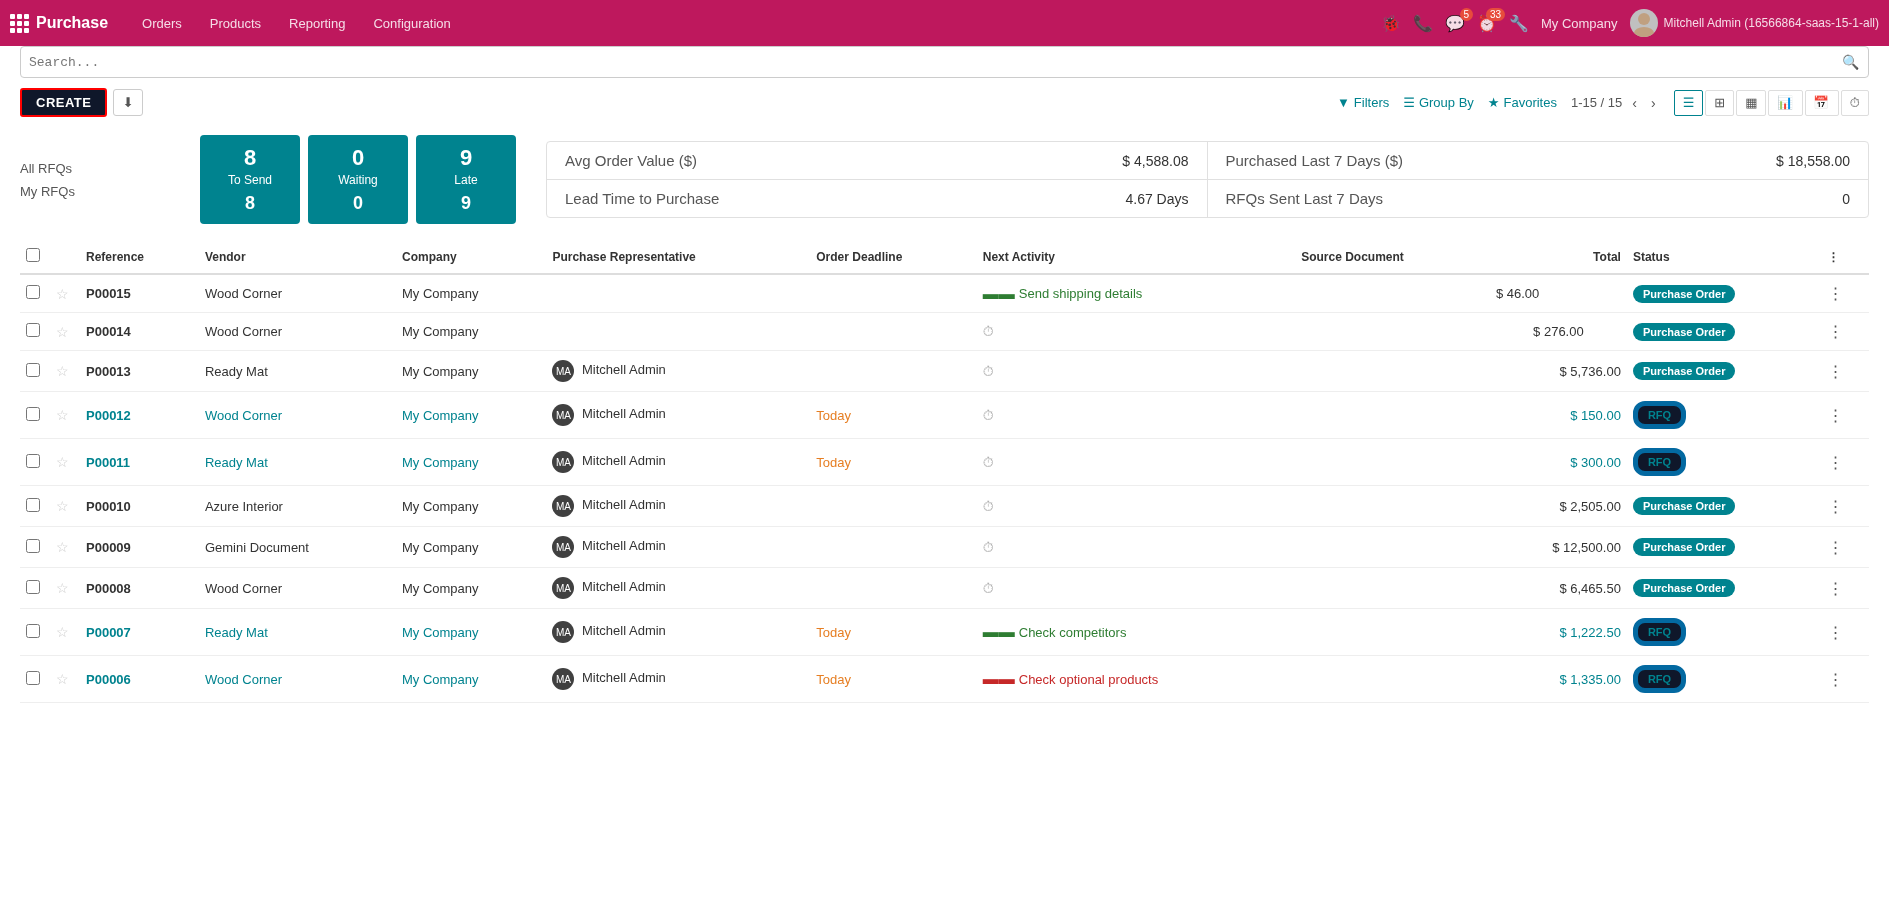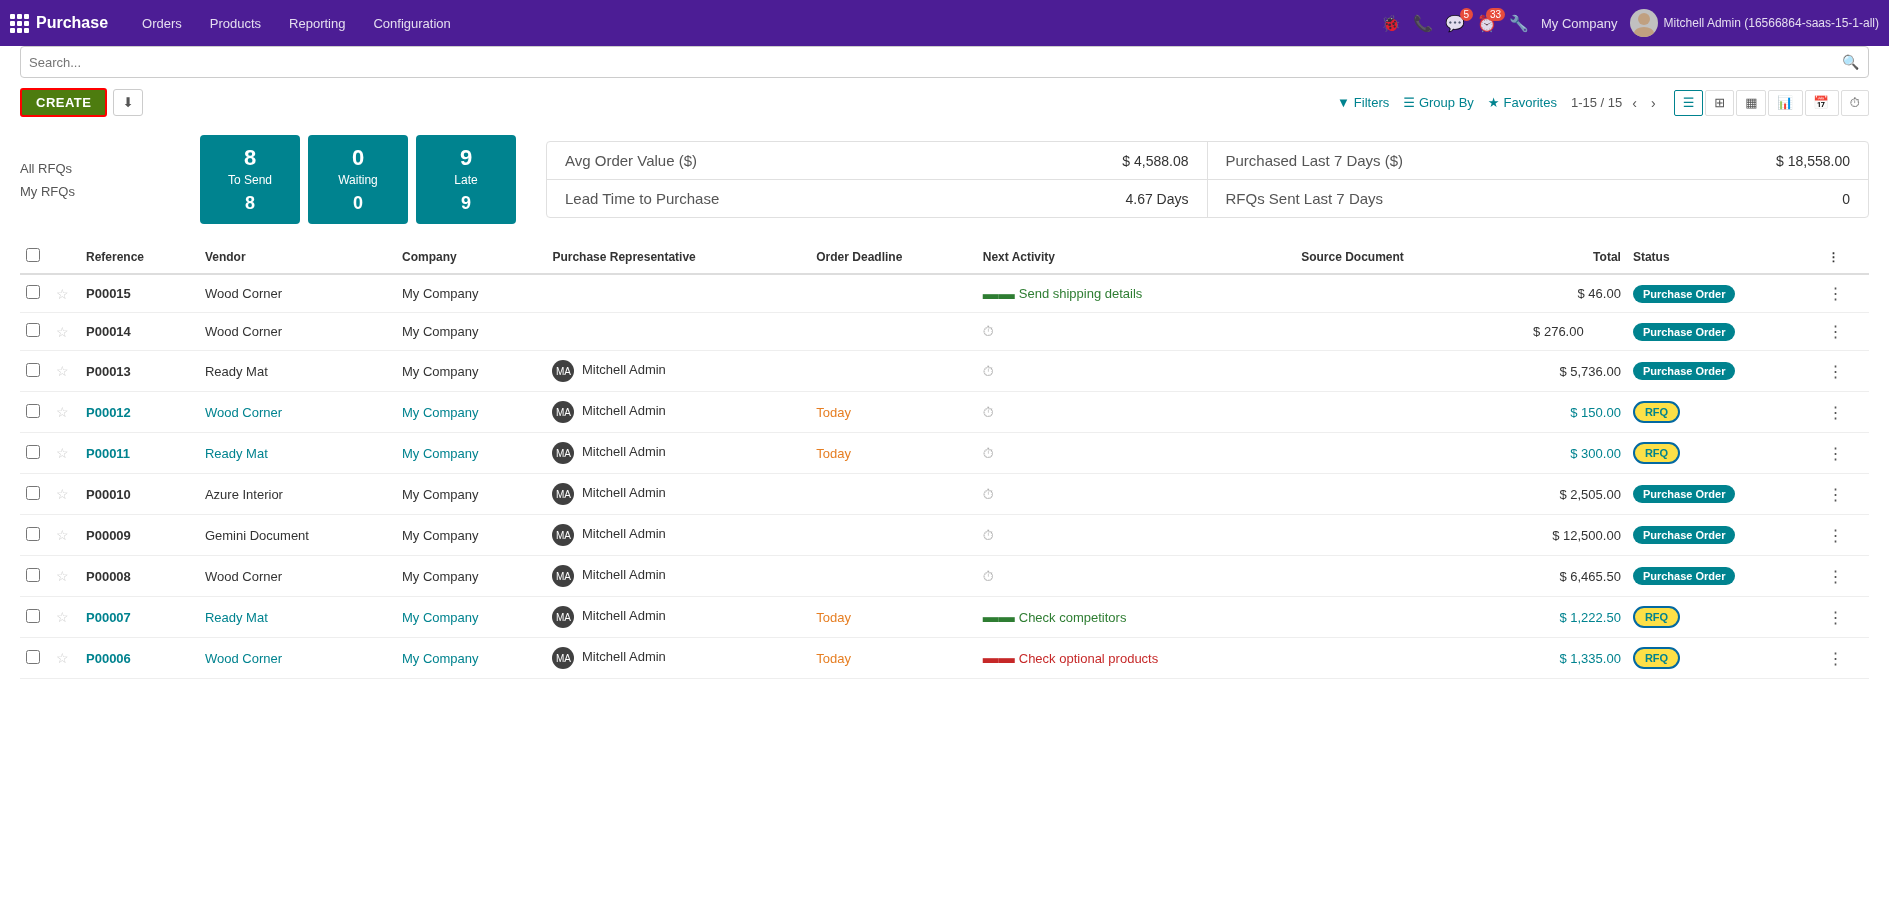"Purchase" .topnav { background: #4c1d95 -> #be185d }
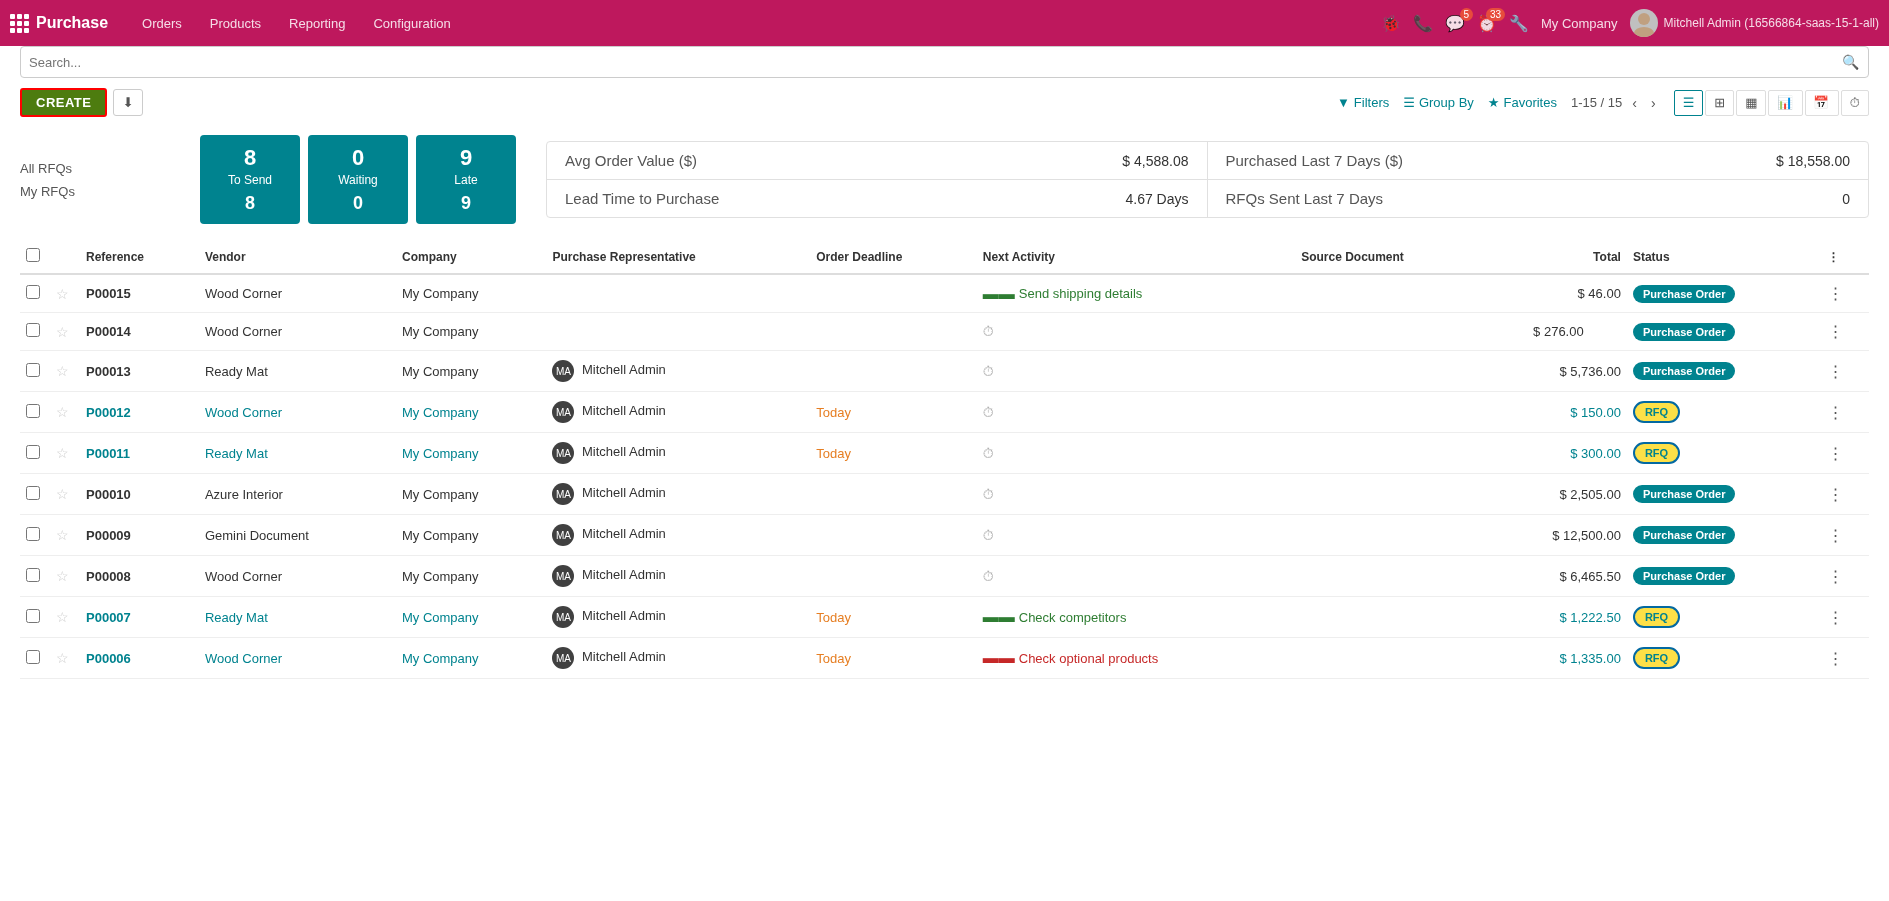"Search..." .search-input-wrap input { font-family: none -> Liberation Mono, monospace }
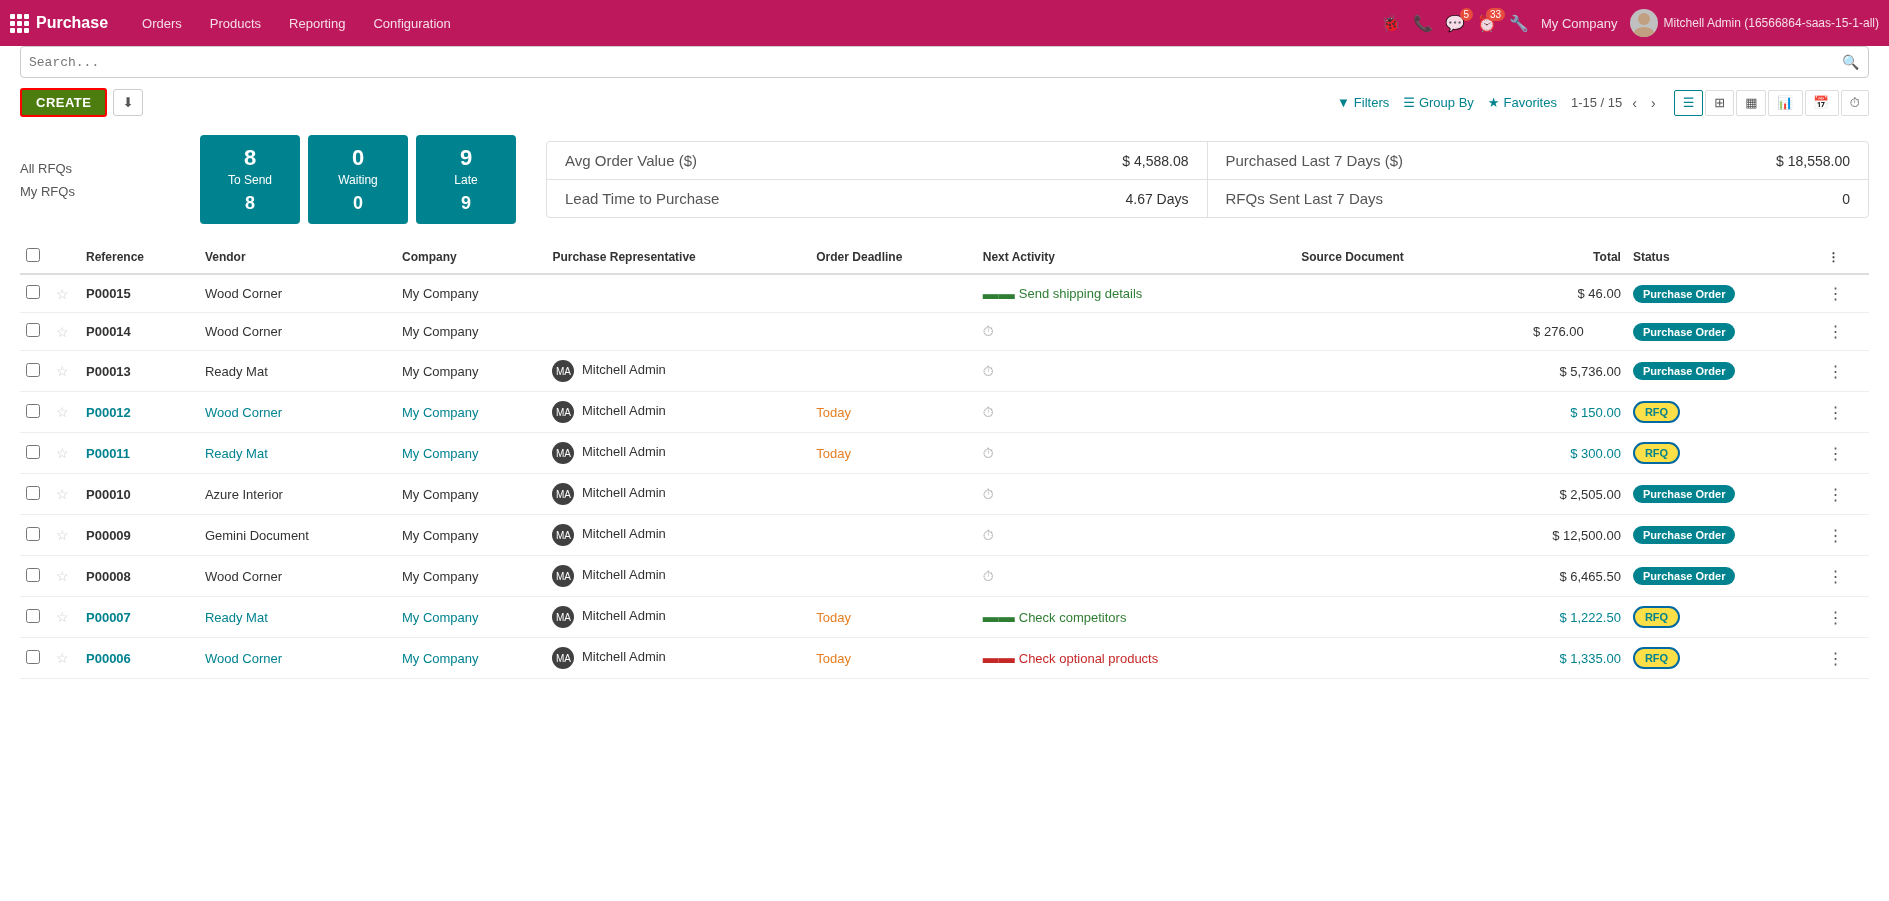"CREATE" .btn-create { background: #4d7c0f -> #0f172a }
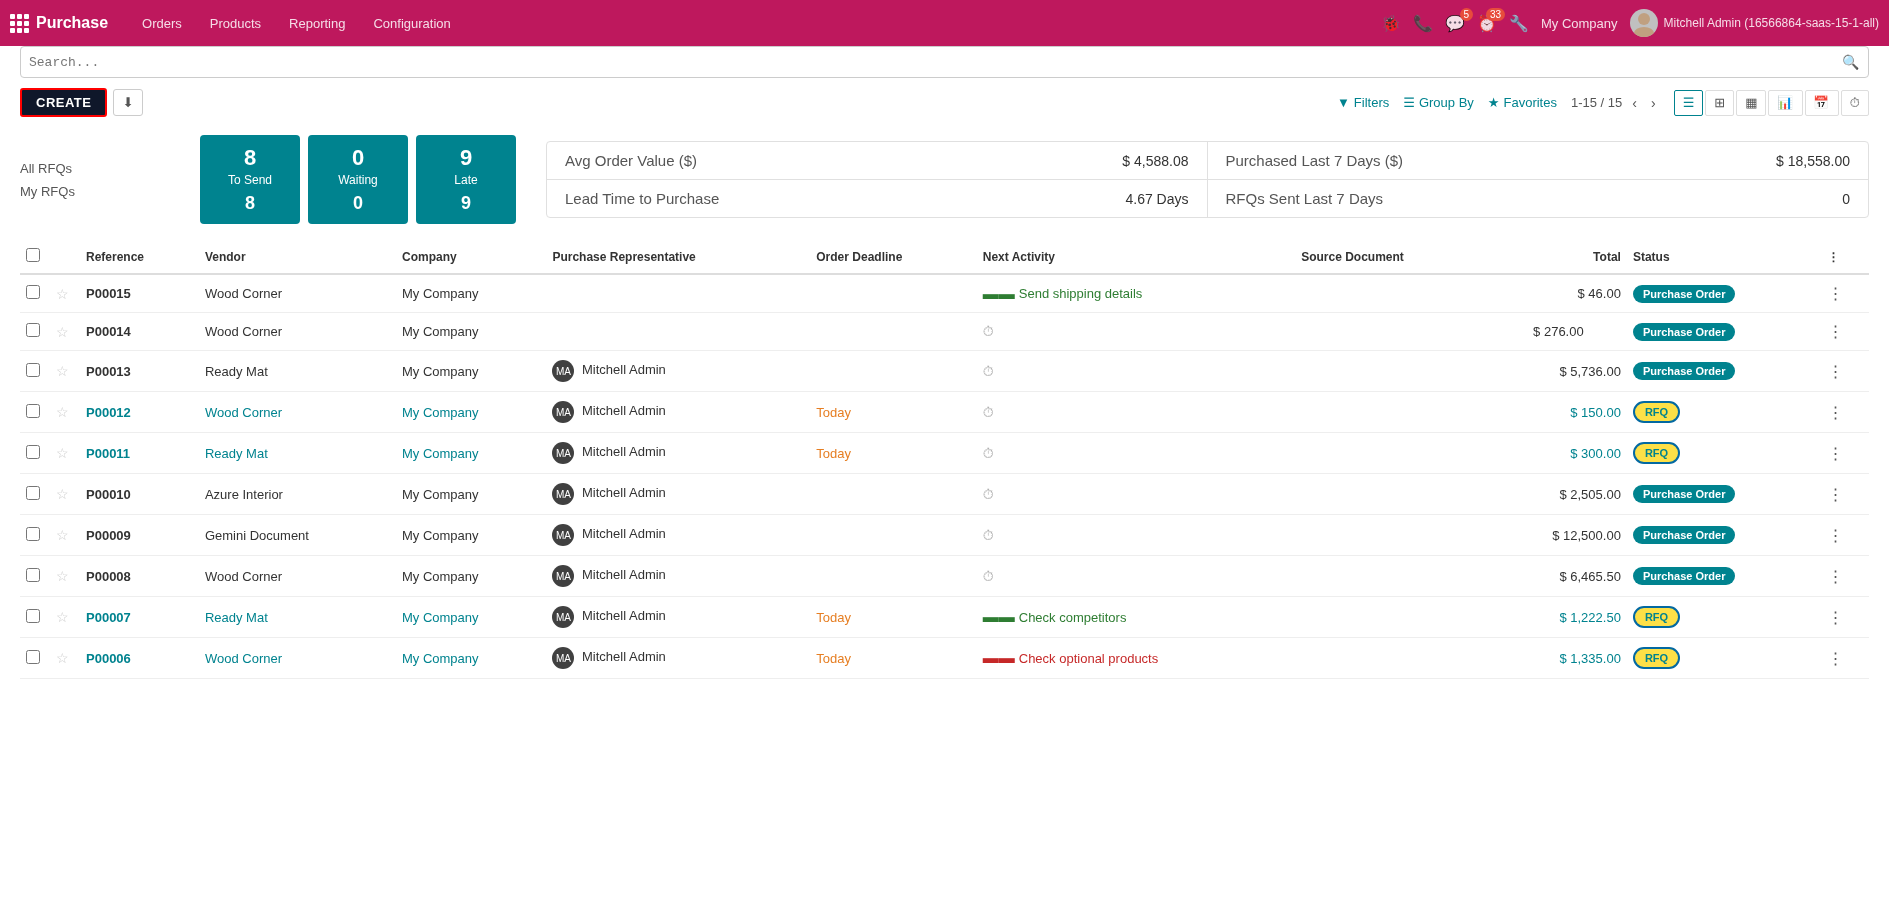"$ 46.00" td { text-align: right -> none }
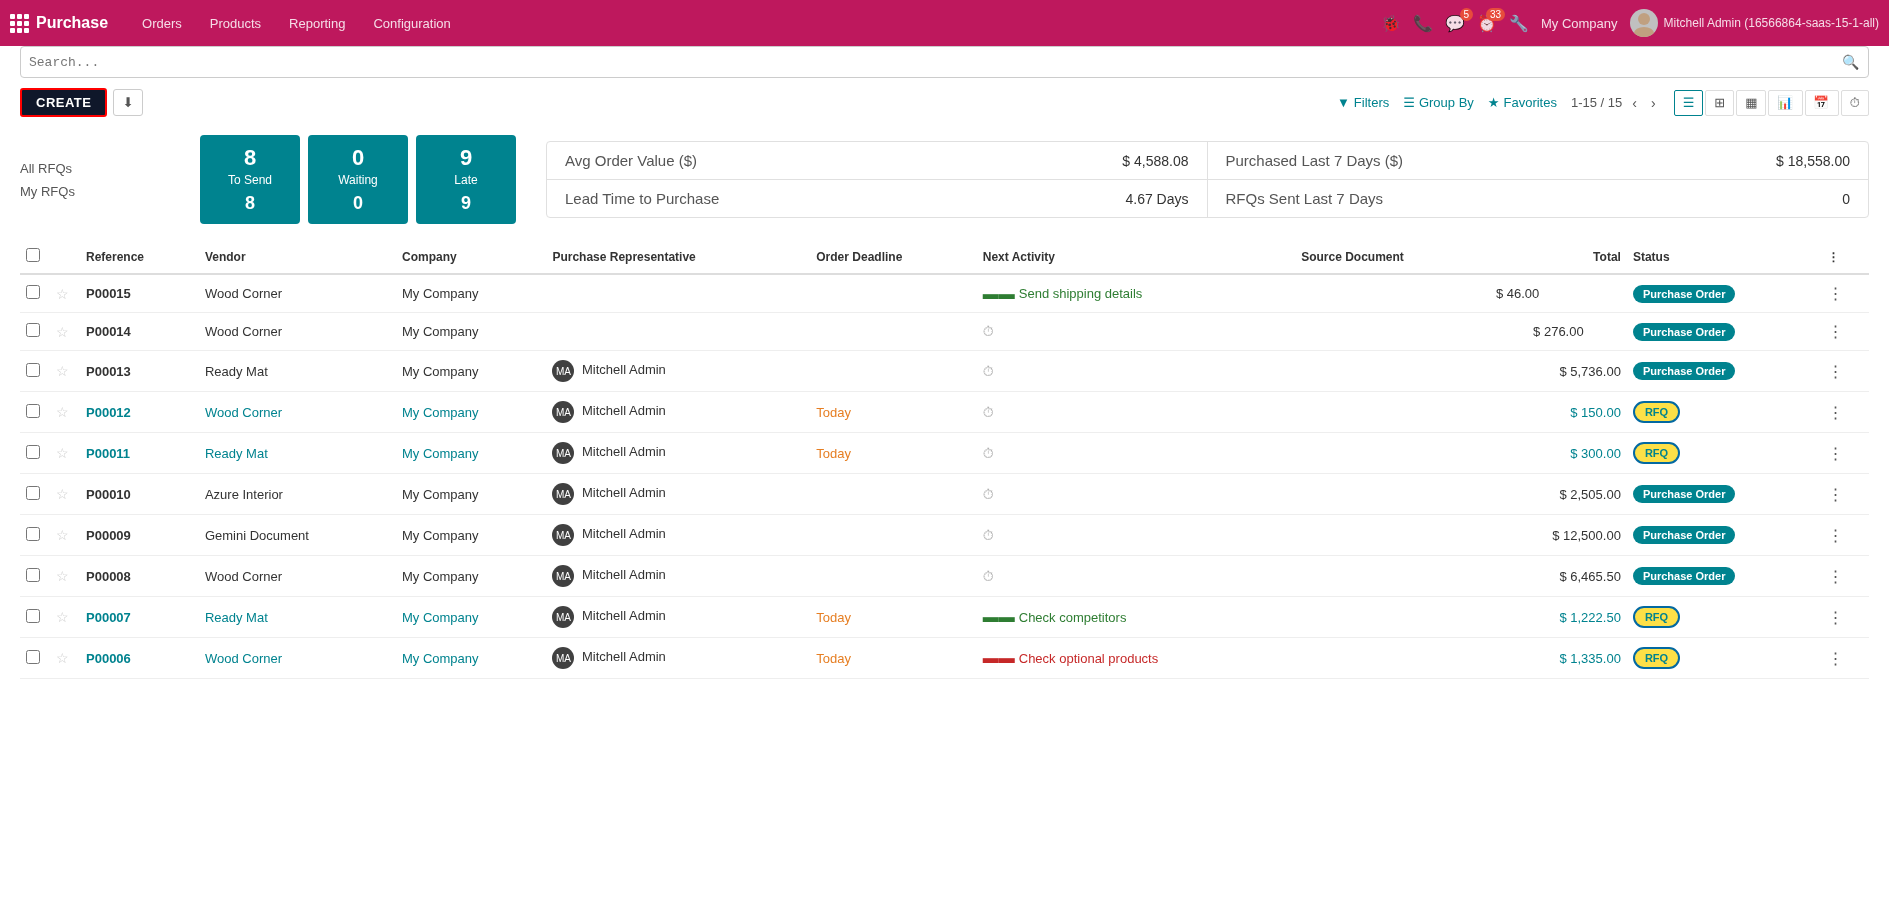"RFQ" .badge-rfq { background: #fde047 -> #0f172a; border: 2px solid #0369a1 -> 5px solid #0369a1 }
